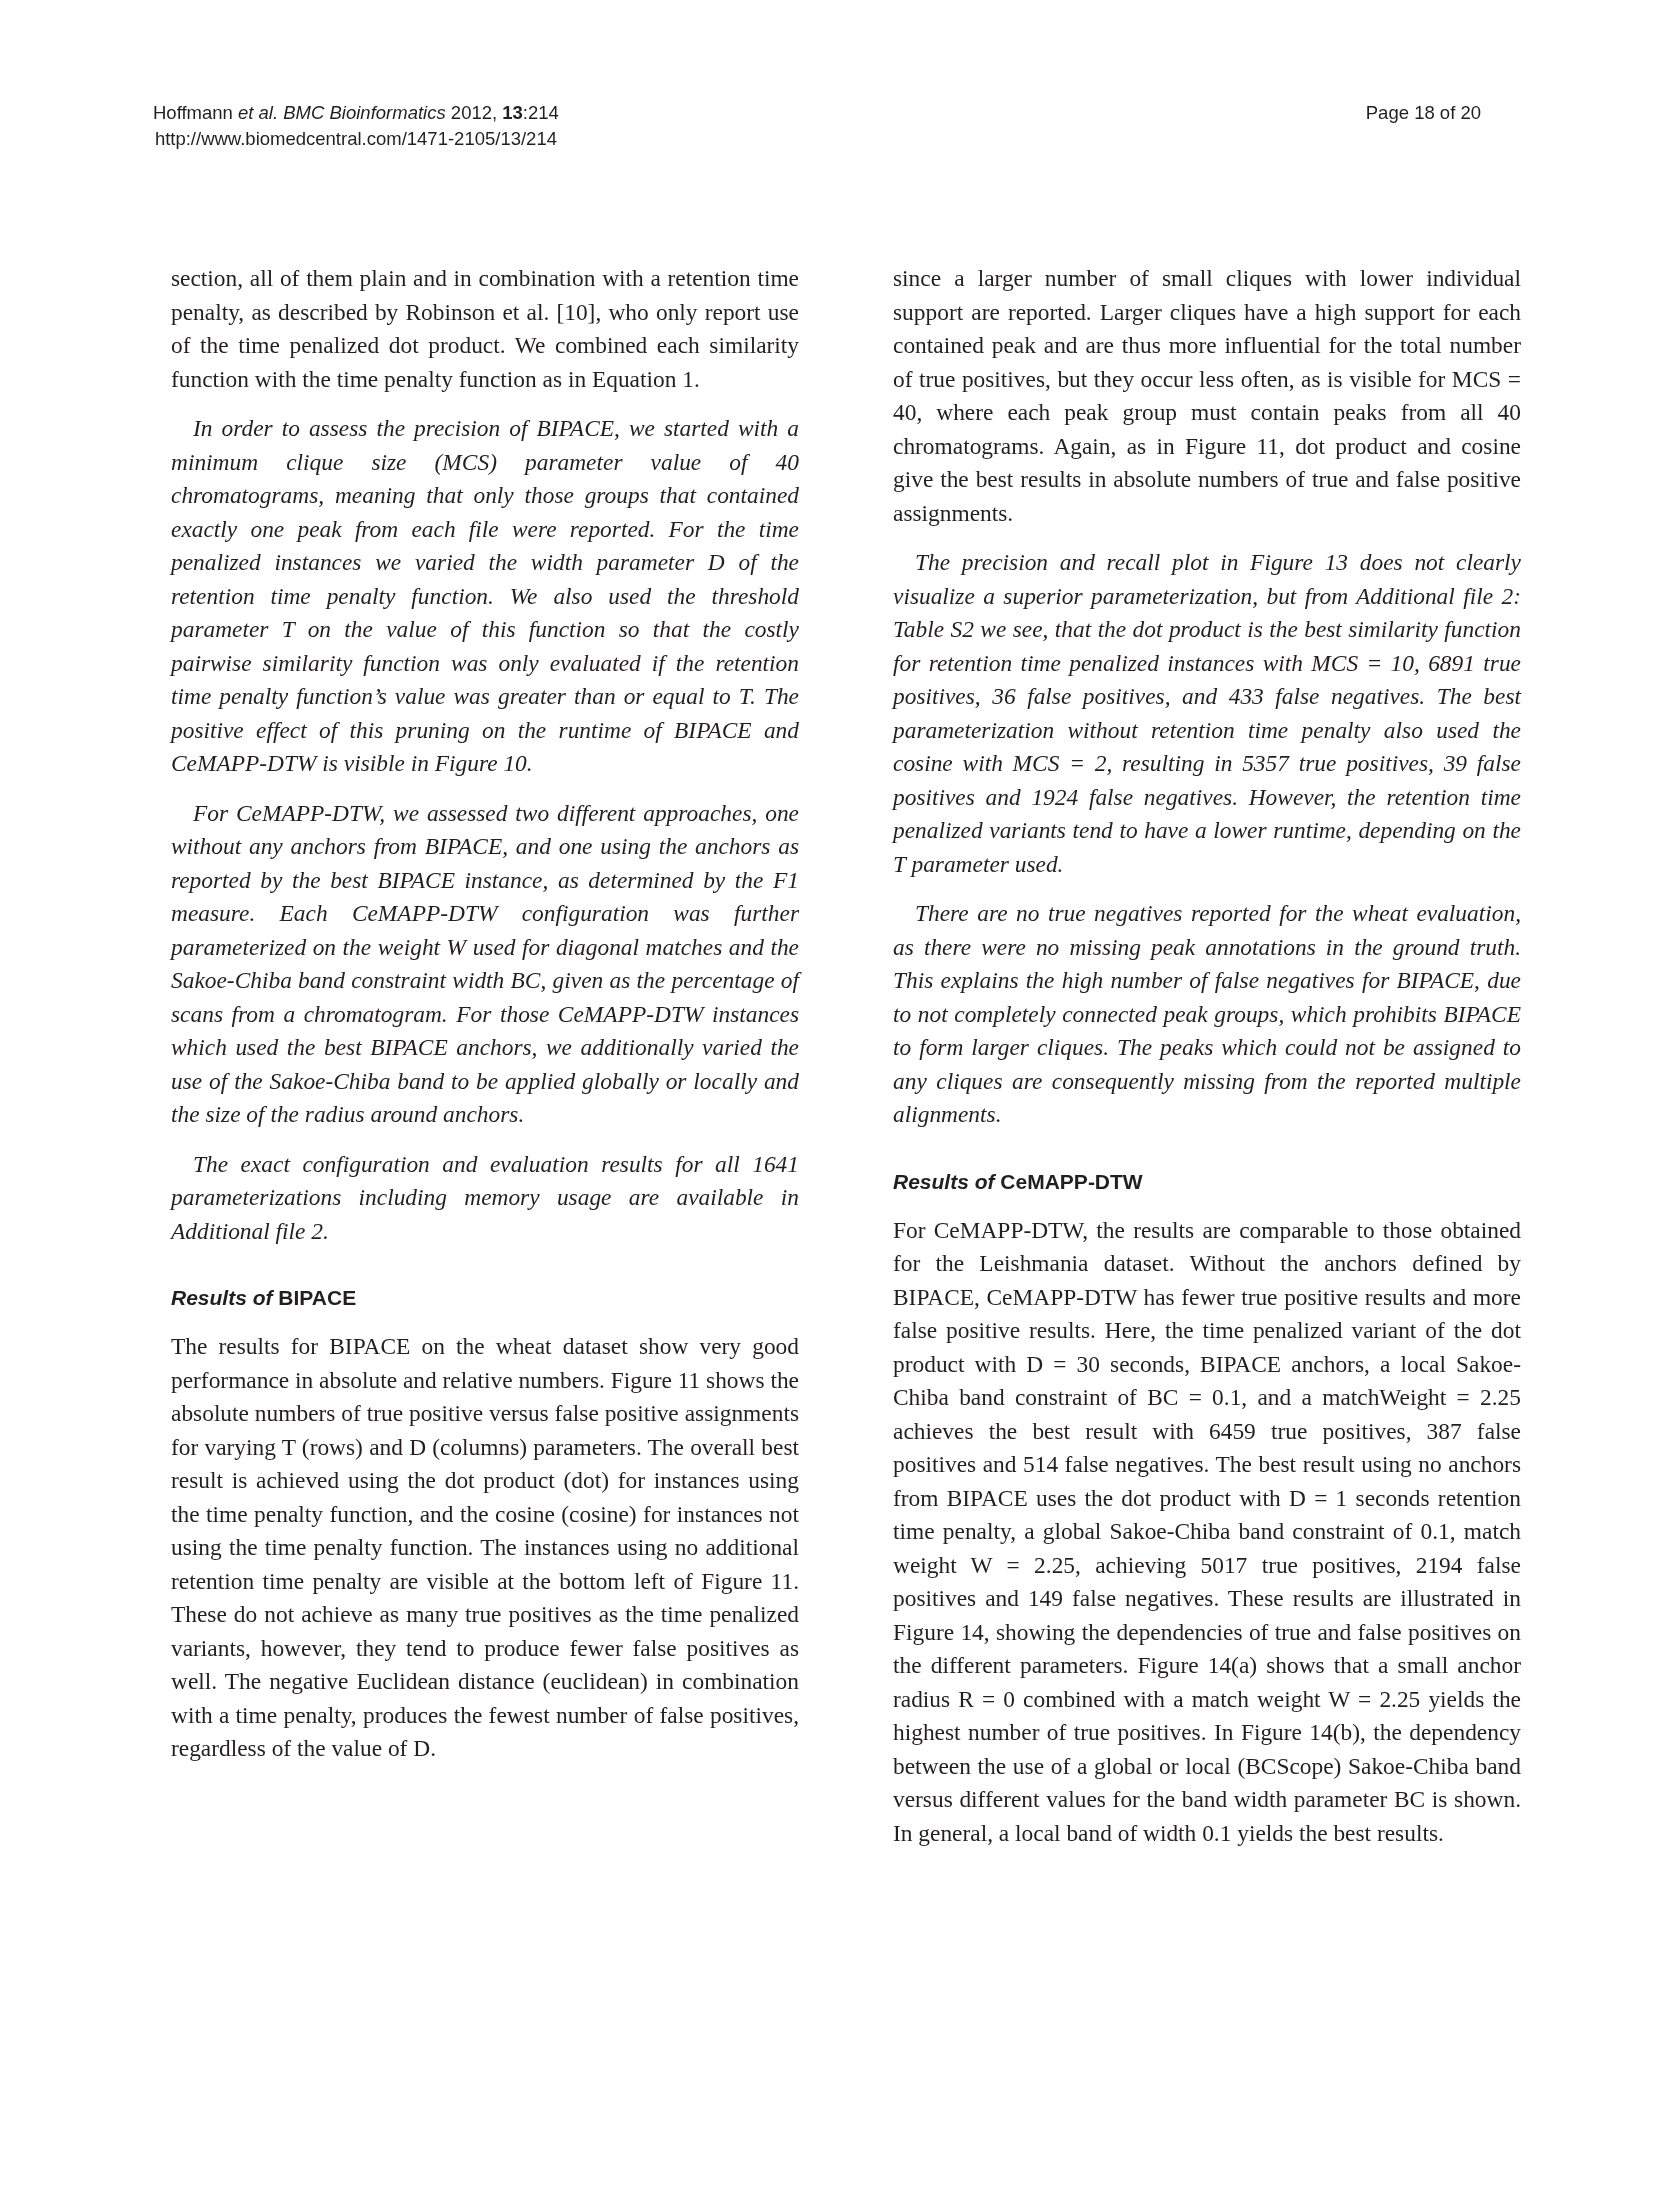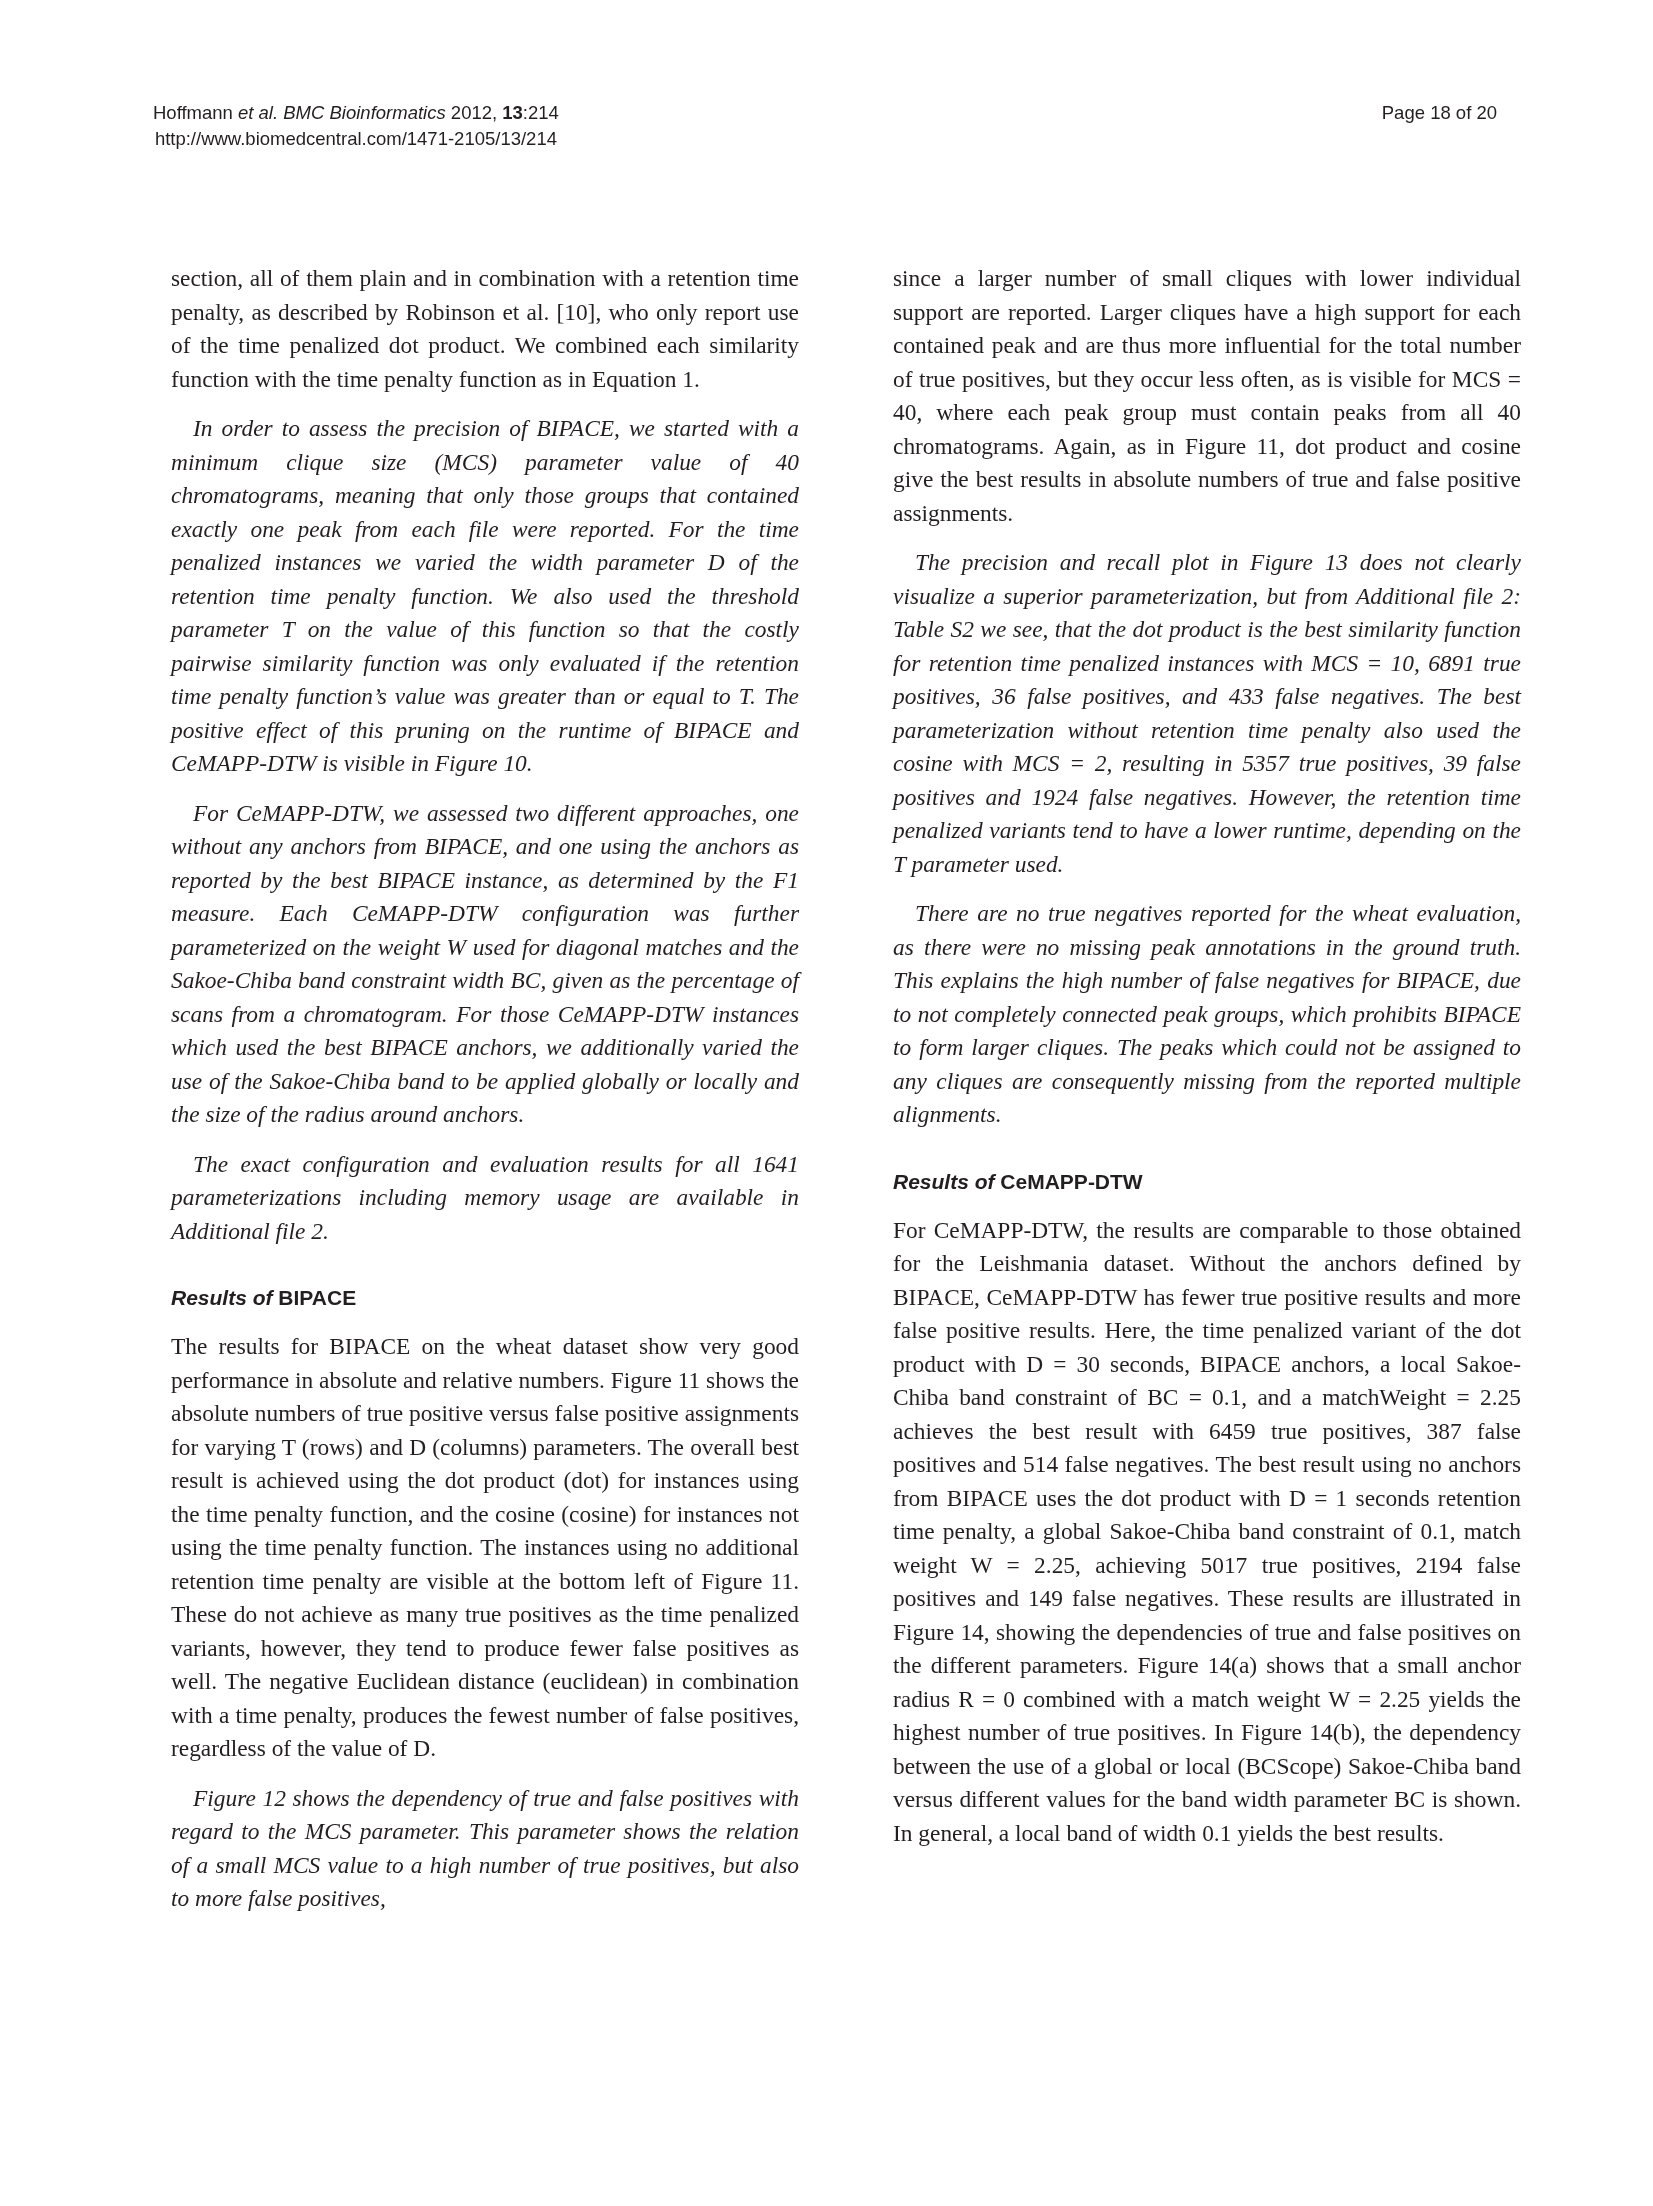"Page 18 of 20" .pageno { right: 156px -> 172px }
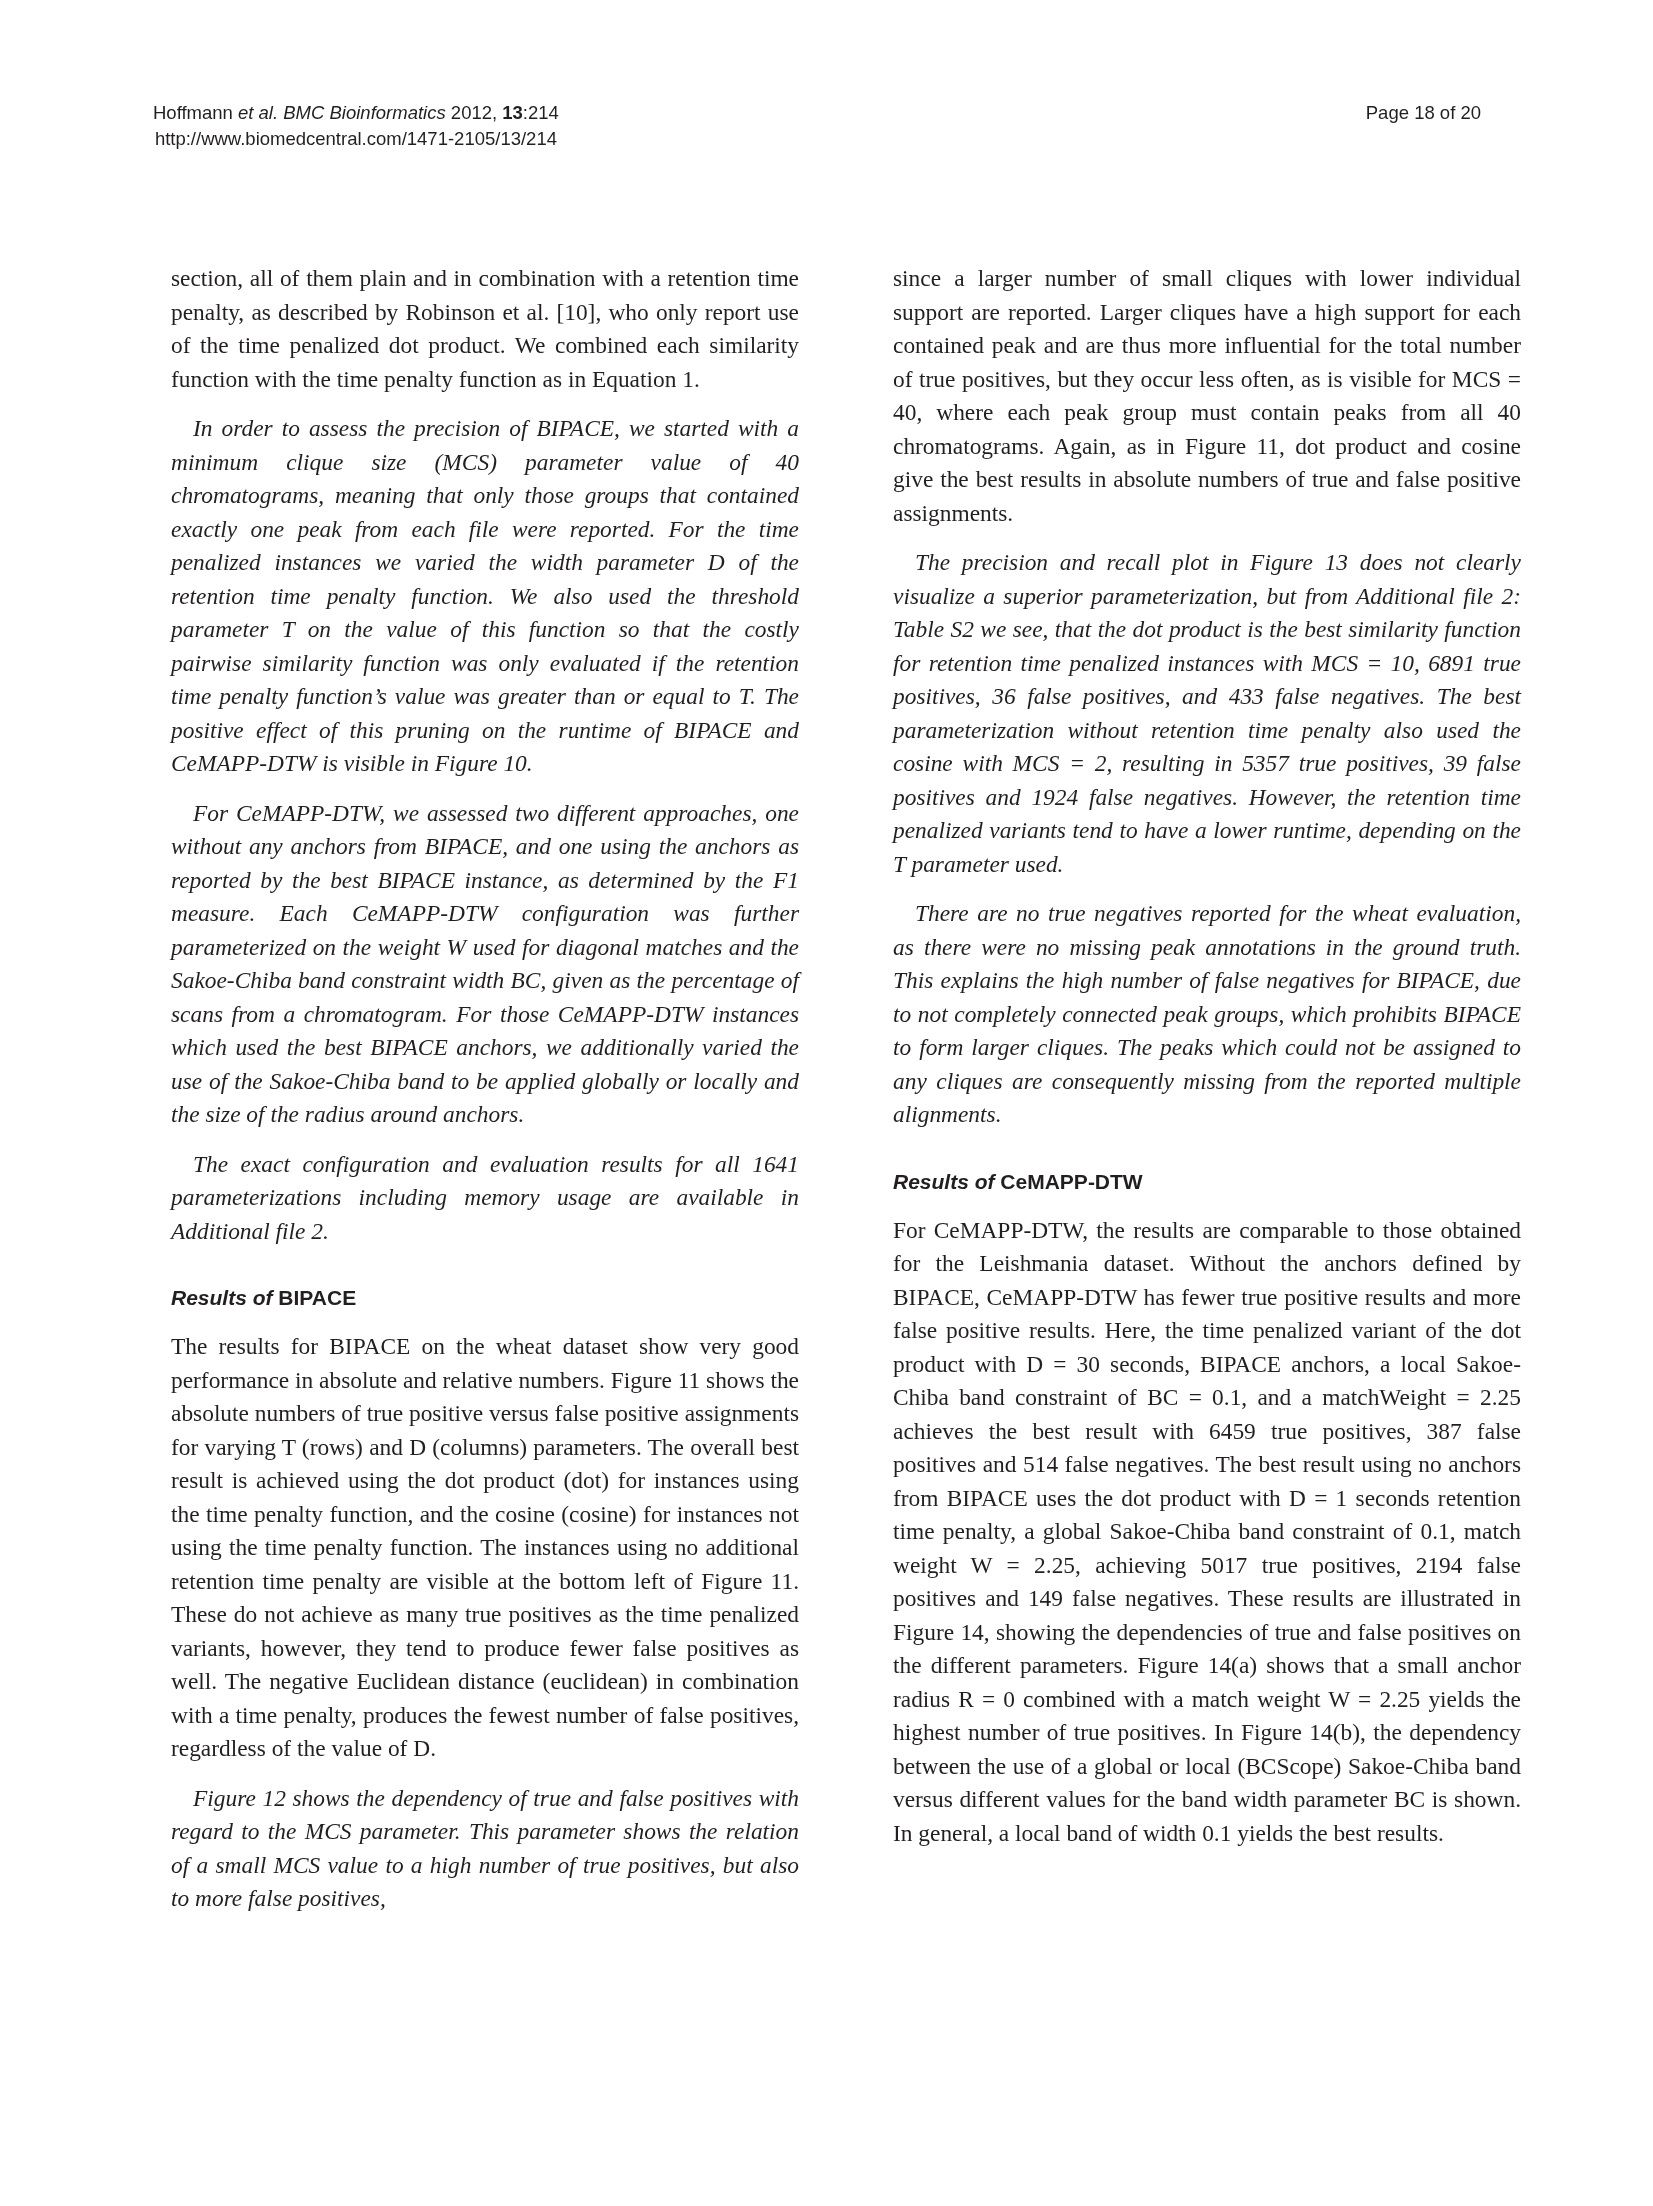"Figure 12 shows the dependency" p.indent { html: <p>Figure 12 shows the dependency of true and false positives with regard to the MCS parameter. This parameter shows the relation of a small MCS value to a high number of true positives, but also to more false positives,</p> -> none }
